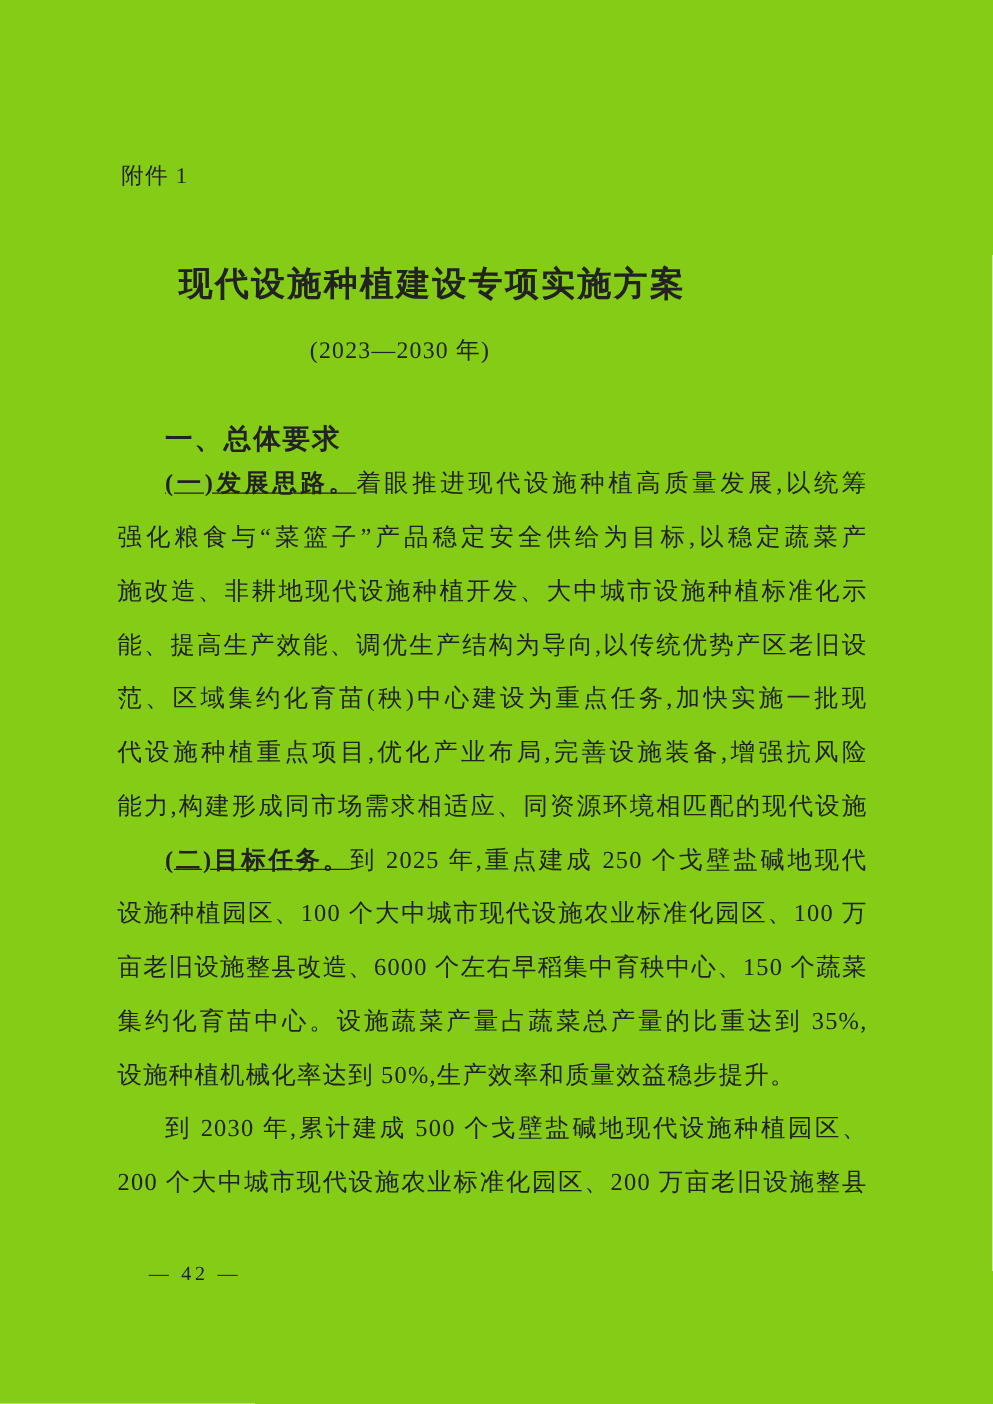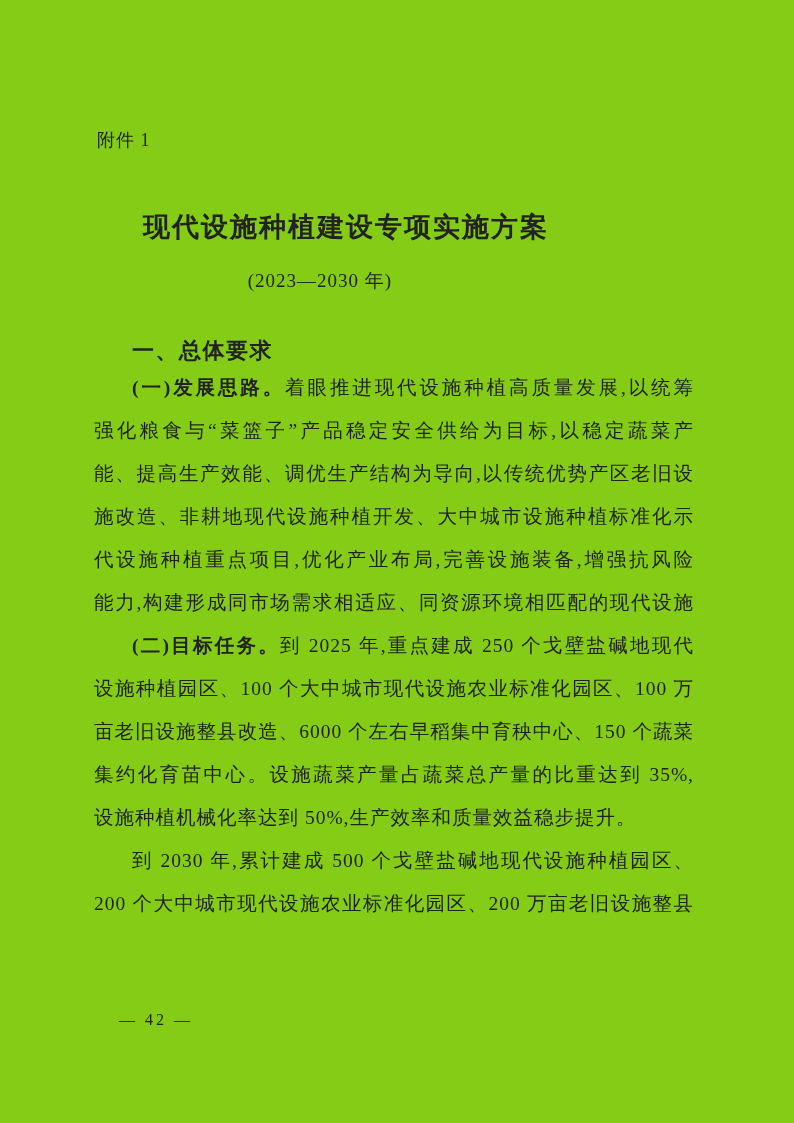"(一)发展思路。" .lead { text-decoration: none -> underline }
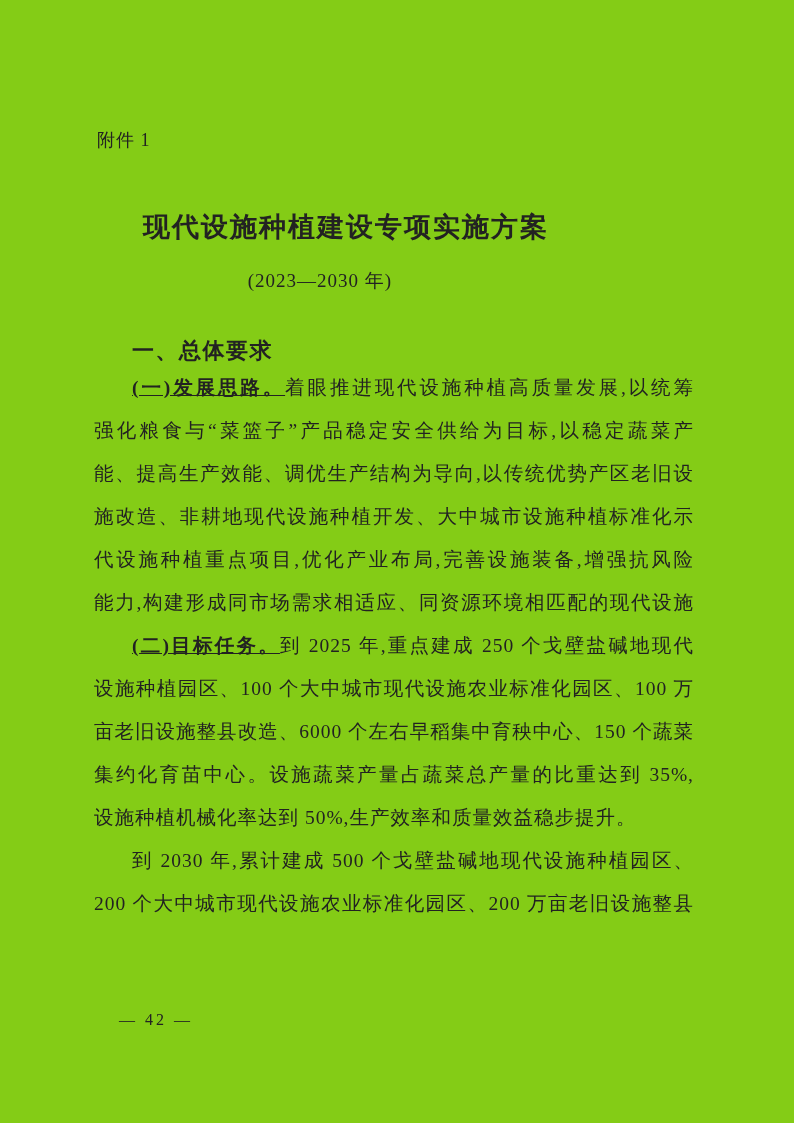"能、提高生产效能、调优生产结构为导向,以传统优势产区老旧设" div.line { order: before "施改造、非耕地现代设施种植开发、大中城市设施种植标准化示" -> after "施改造、非耕地现代设施种植开发、大中城市设施种植标准化示" }
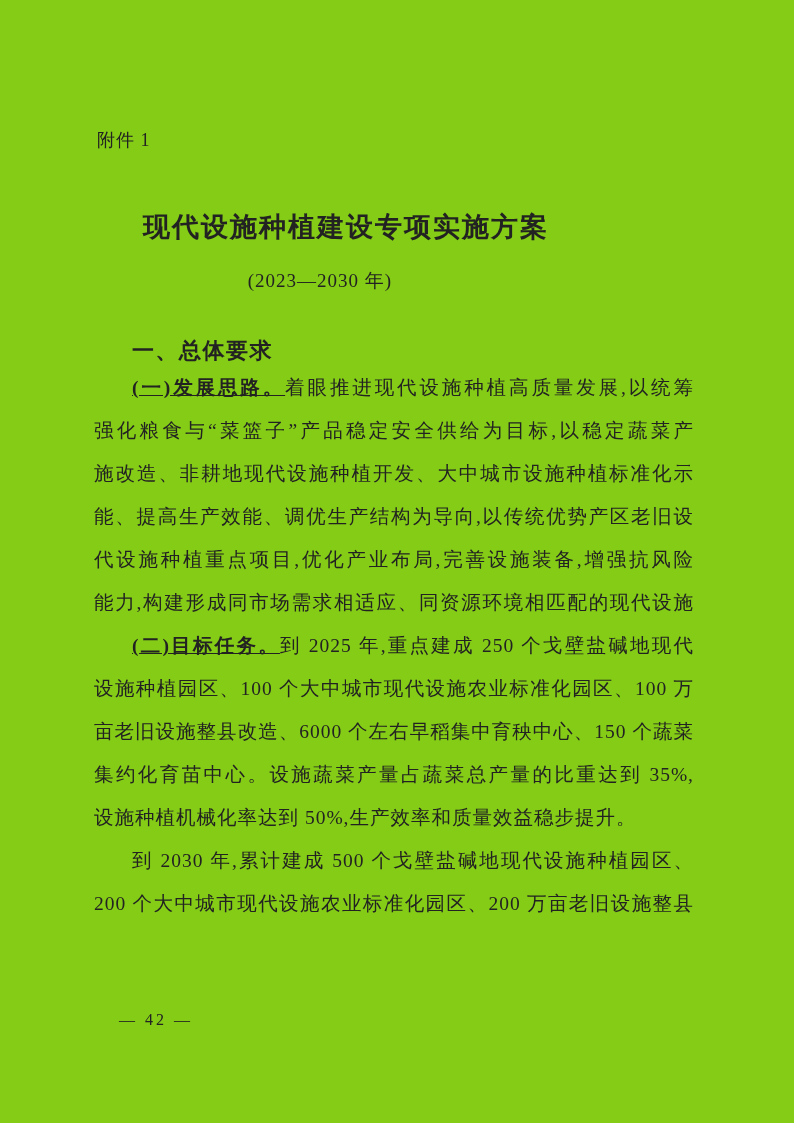"范、区域集约化育苗(秧)中心建设为重点任务,加快实施一批现" div.line { html: none -> <div>范、区域集约化育苗(秧)中心建设为重点任务,加快实施一批现</div> }
